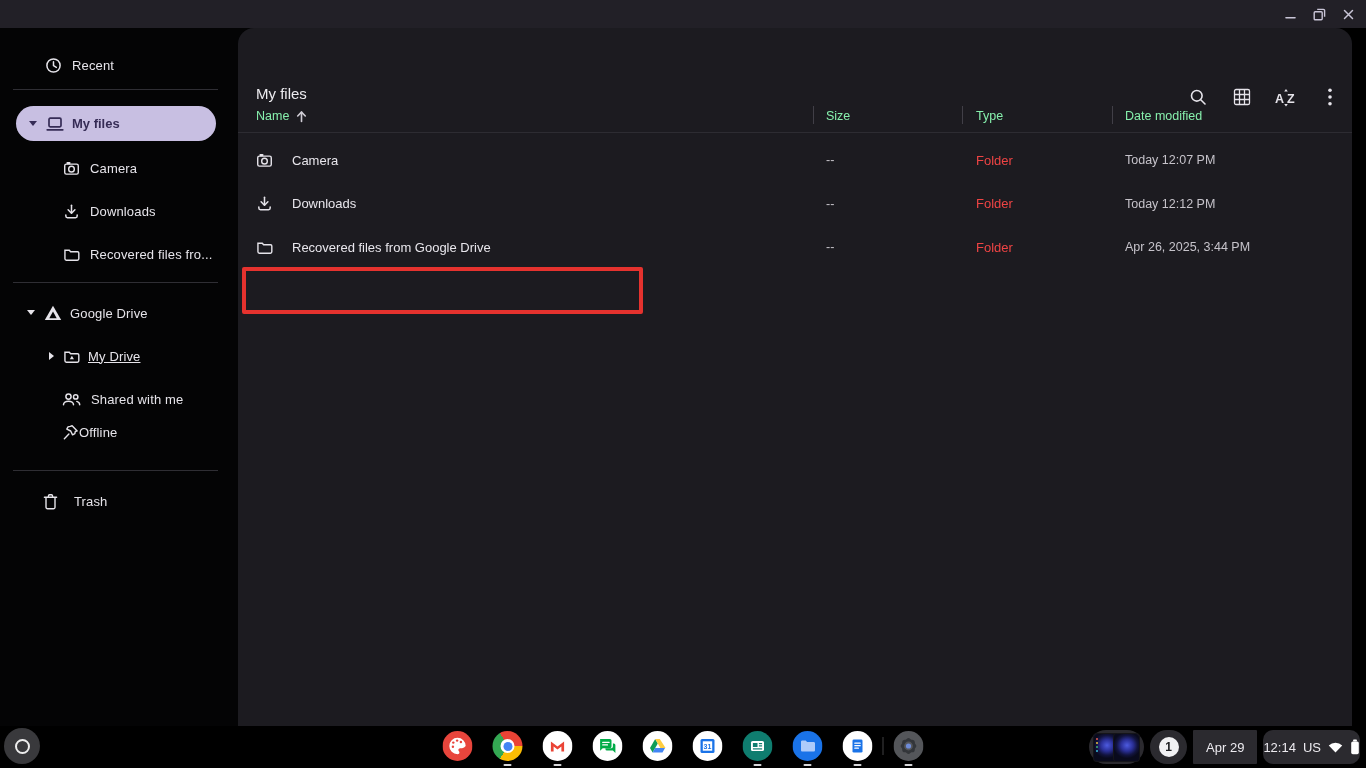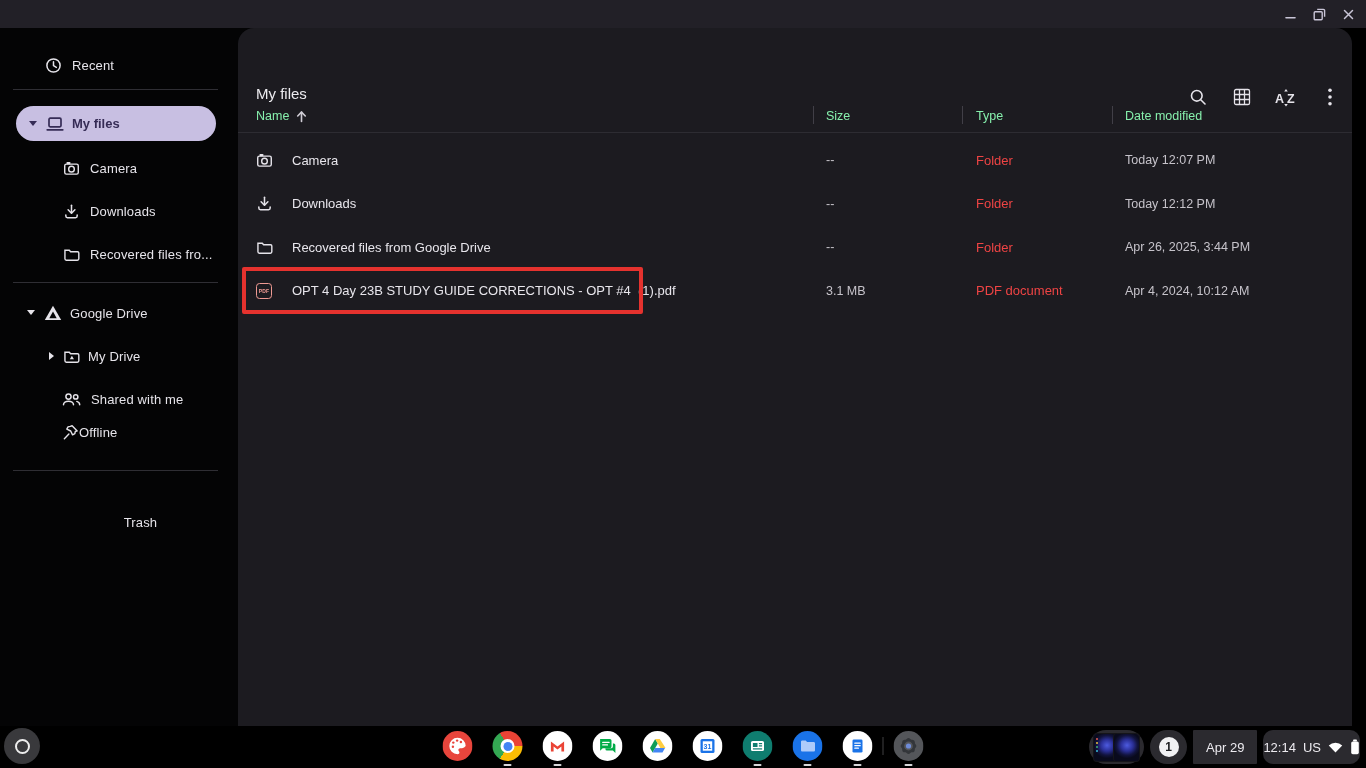"OPT 4 Day 23B STUDY" div.row { html: <div> <div> <div> <span>PDF</span> </div> </div> <div>OPT 4 Day 23B STUDY GUIDE CORRECTIONS - OPT #4 (1).pdf</div> <div>3.1 MB</div> <div>PDF document</div> <div>Apr 4, 2024, 10:12 AM</div> </div> -> none }
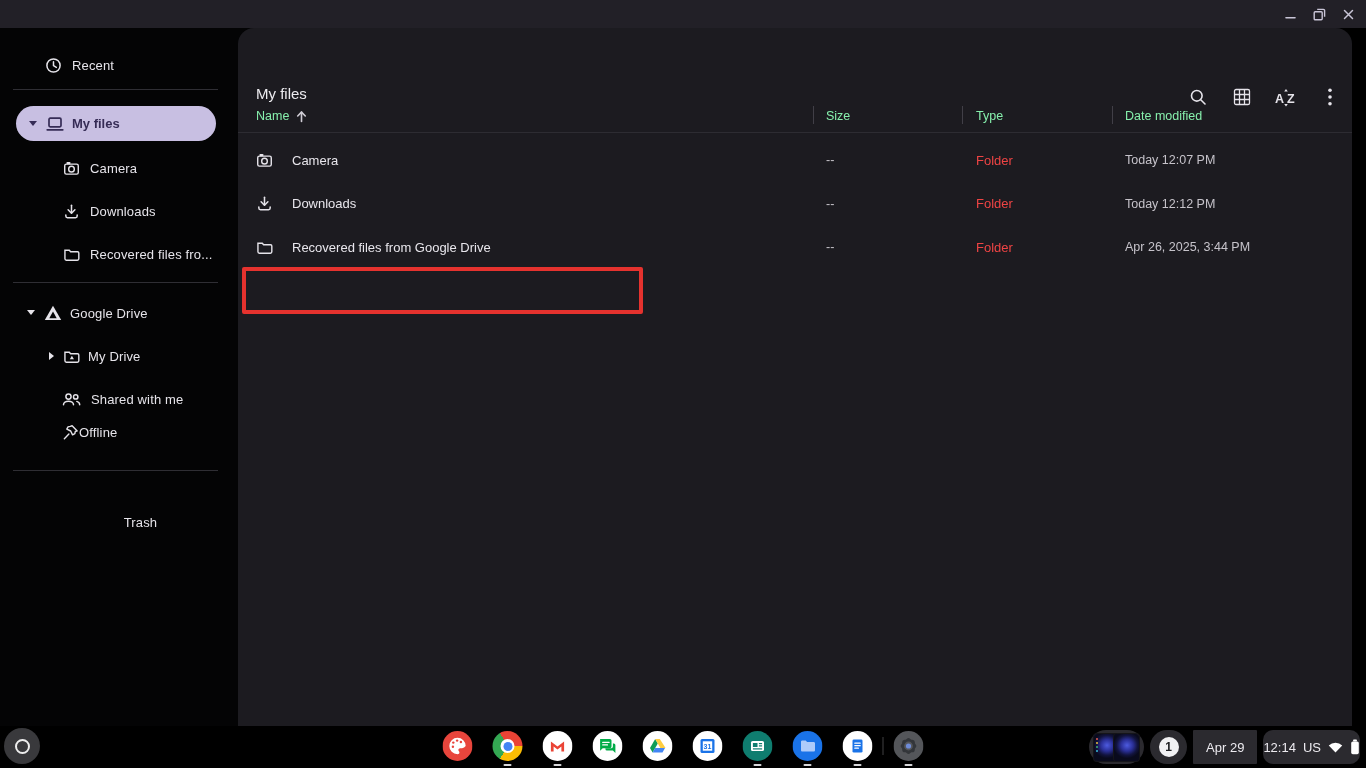"My Drive" .si-mydrive { text-decoration: none -> underline }
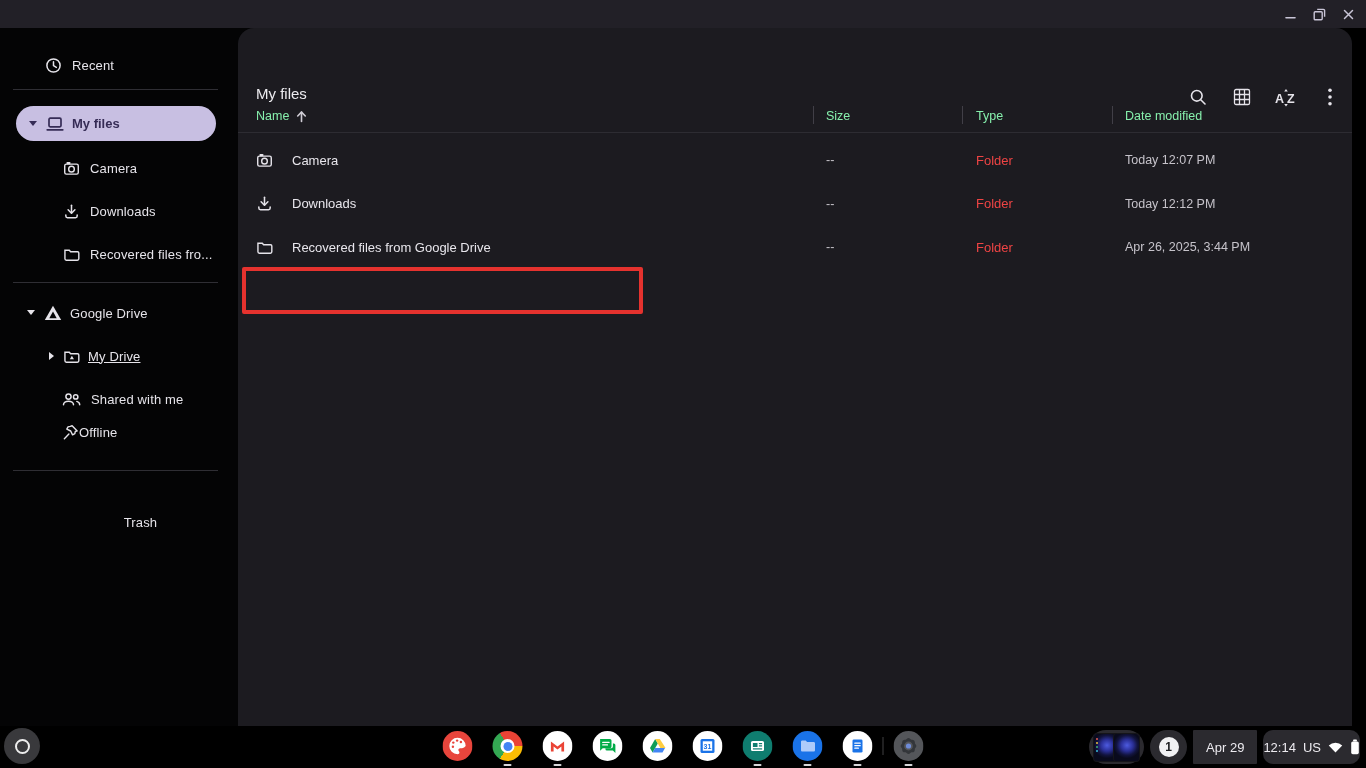"Trash" .si-trash { flex-direction: column -> none; gap: 27px -> 16px }
